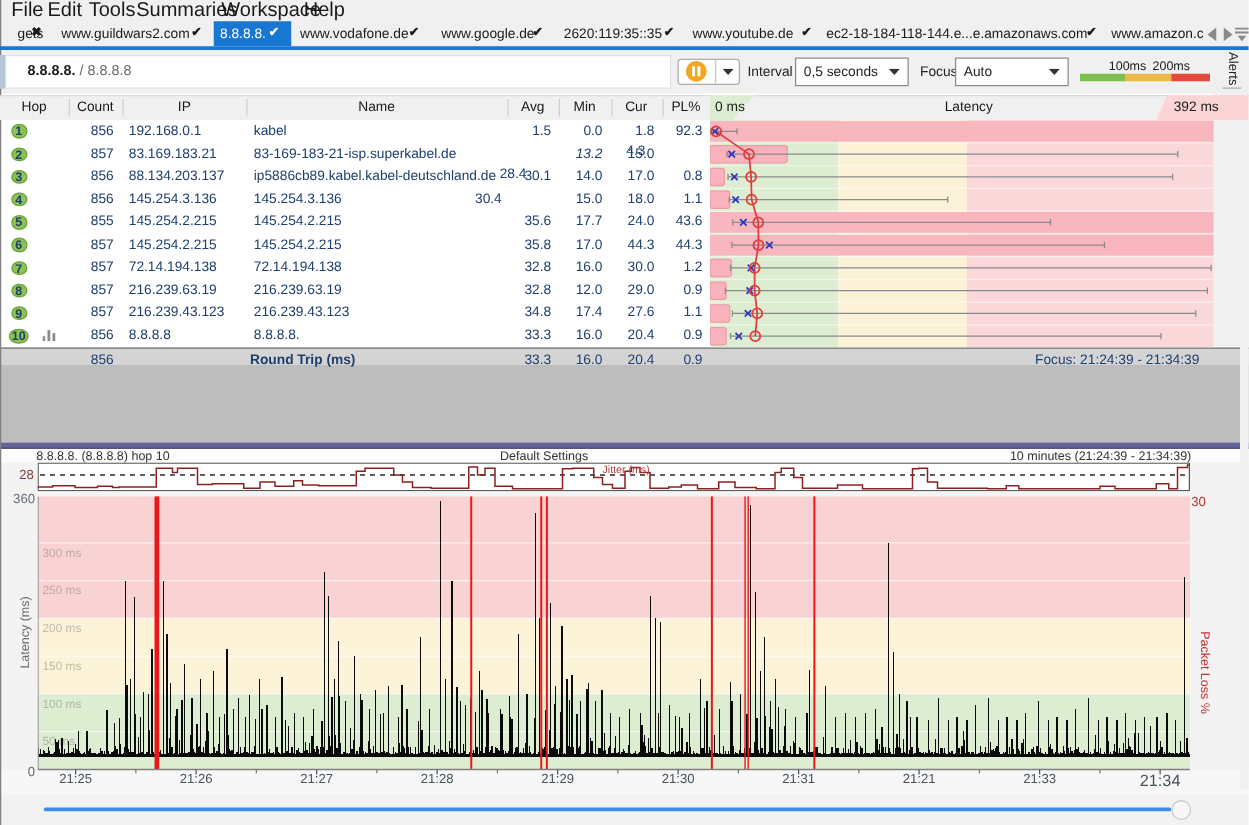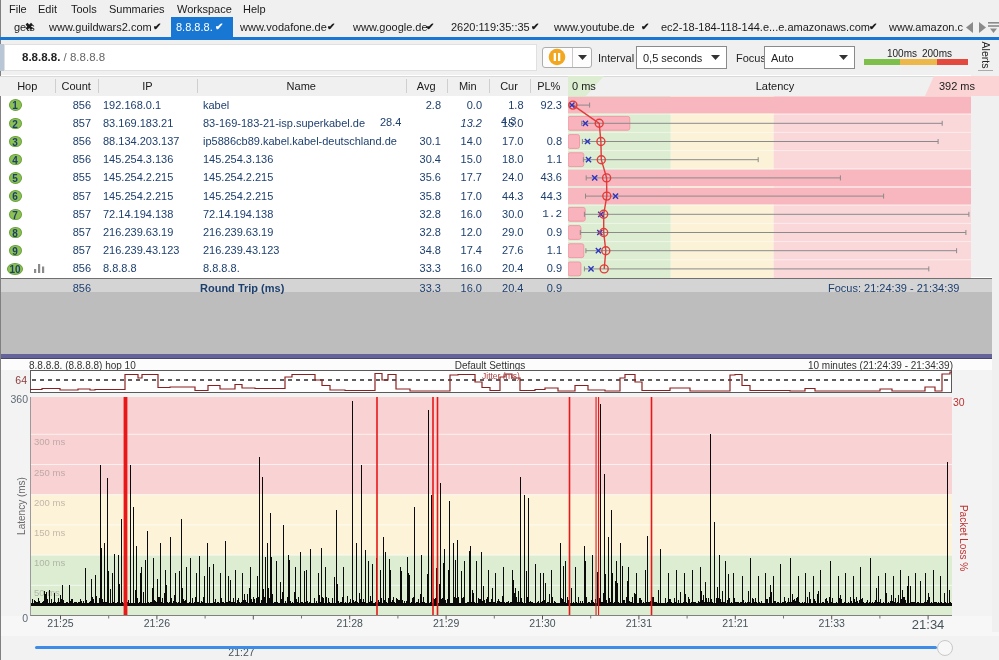"File" .mi { font-size: 11px -> 16px }
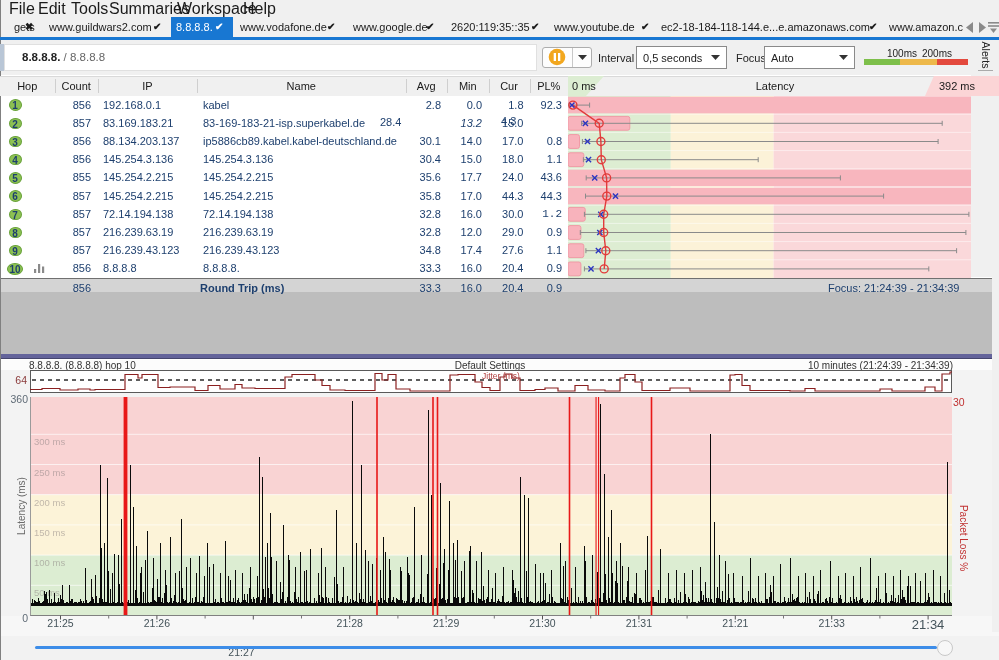"2.8" div.ct { text: 2.8 -> 1.5 }
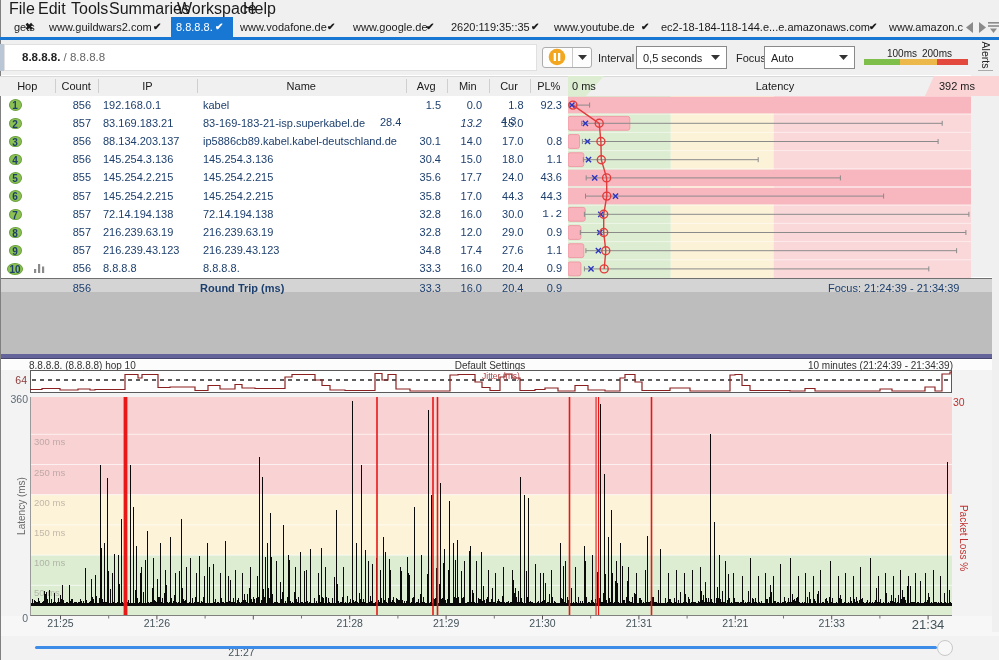"28.4" div.ct { text-align: left -> center; top: 116px -> 133px }
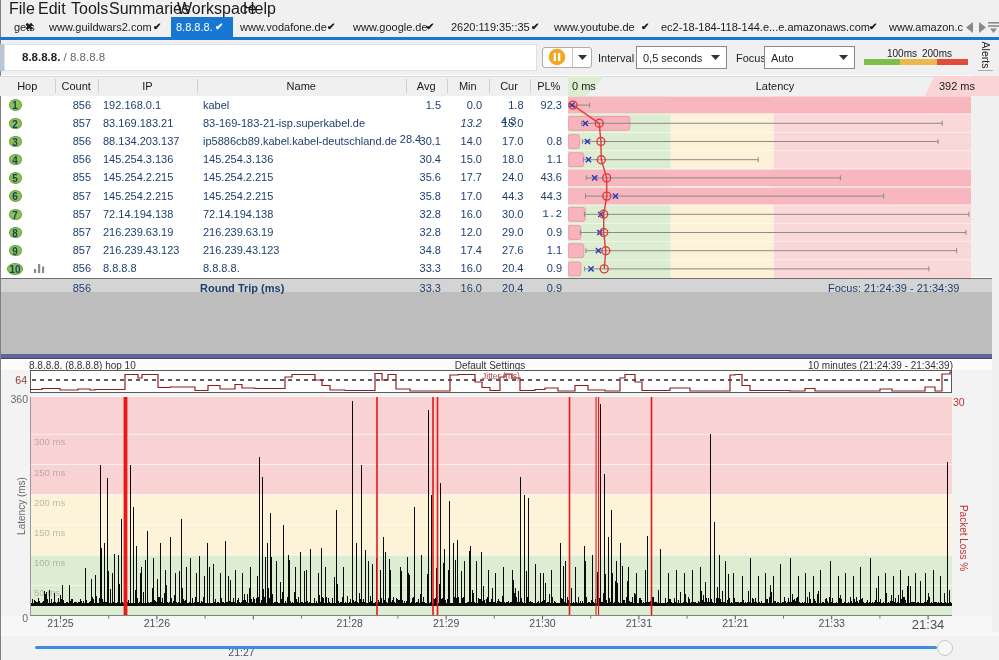"30.4" div.ct { text-align: right -> none }
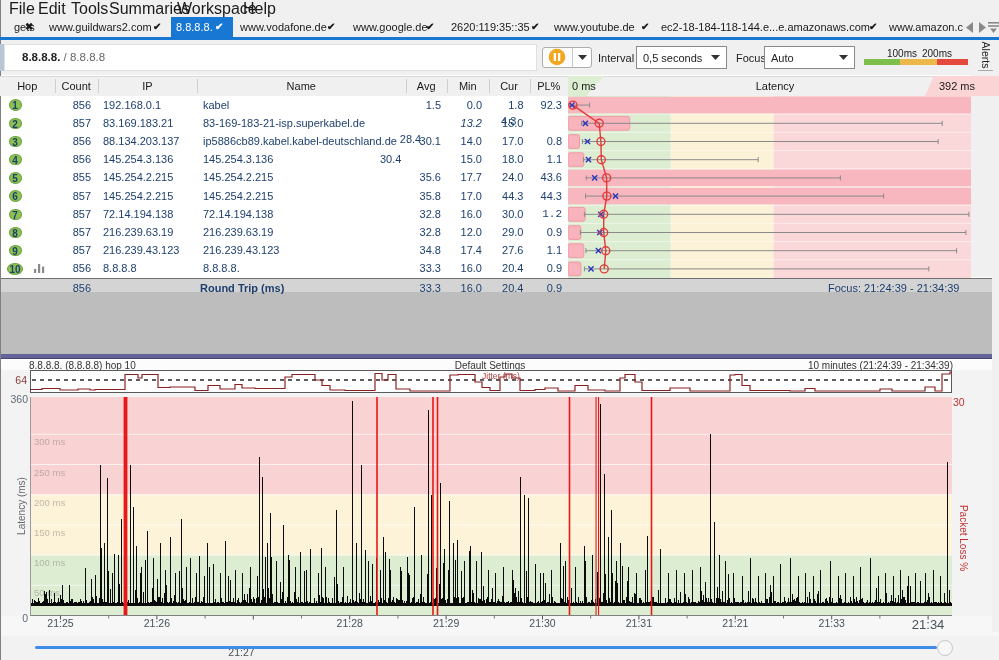"1.2" div.ct { font-family: Liberation Mono, monospace -> none }
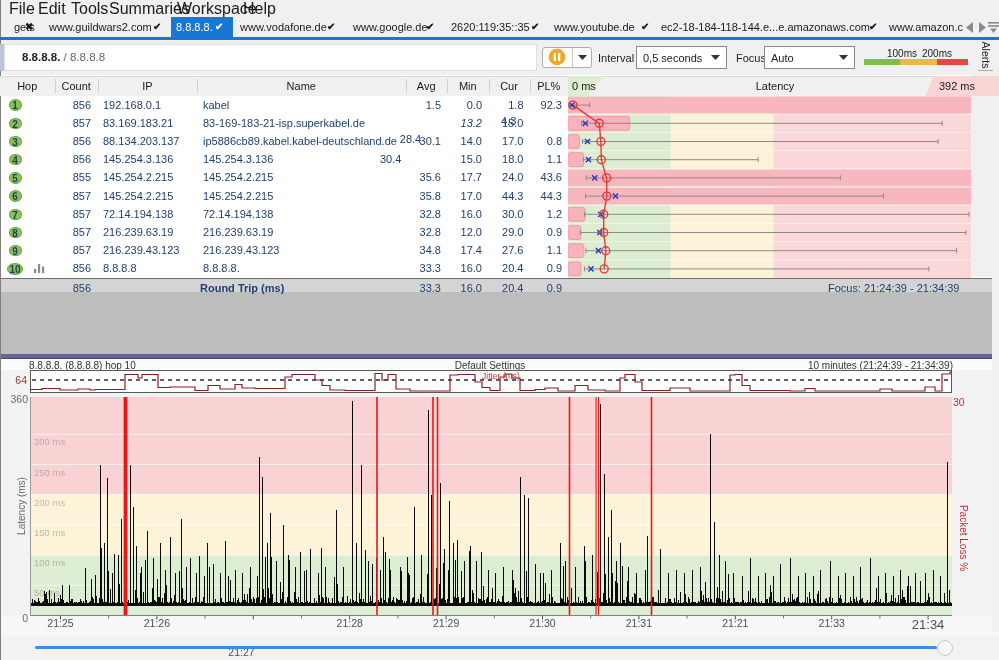"Default Settings" div.abs { text-align: center -> none }
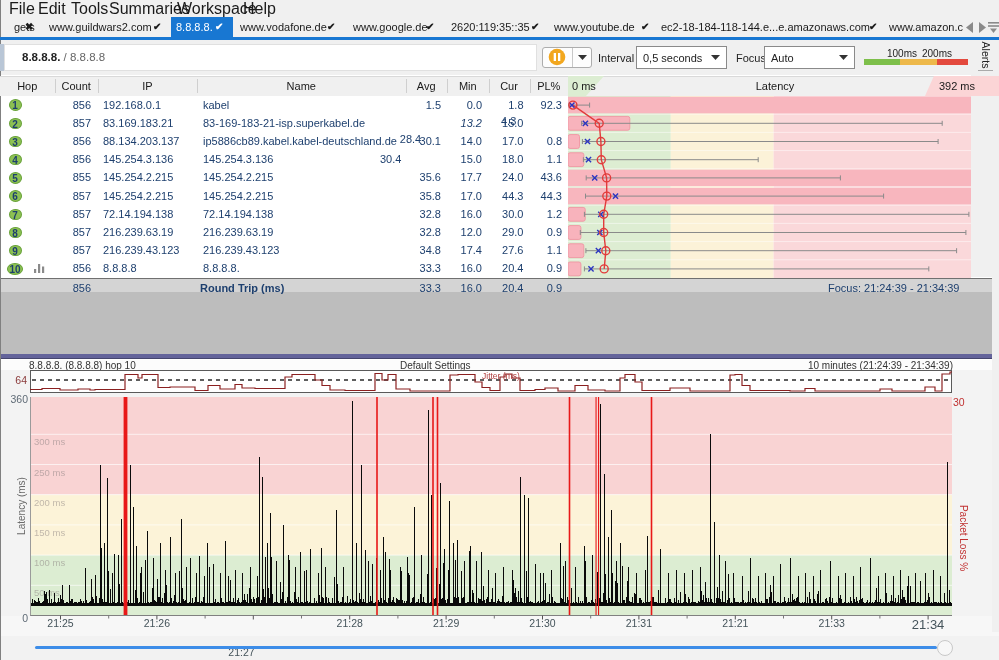"64" div.abs { text: 64 -> 28 }
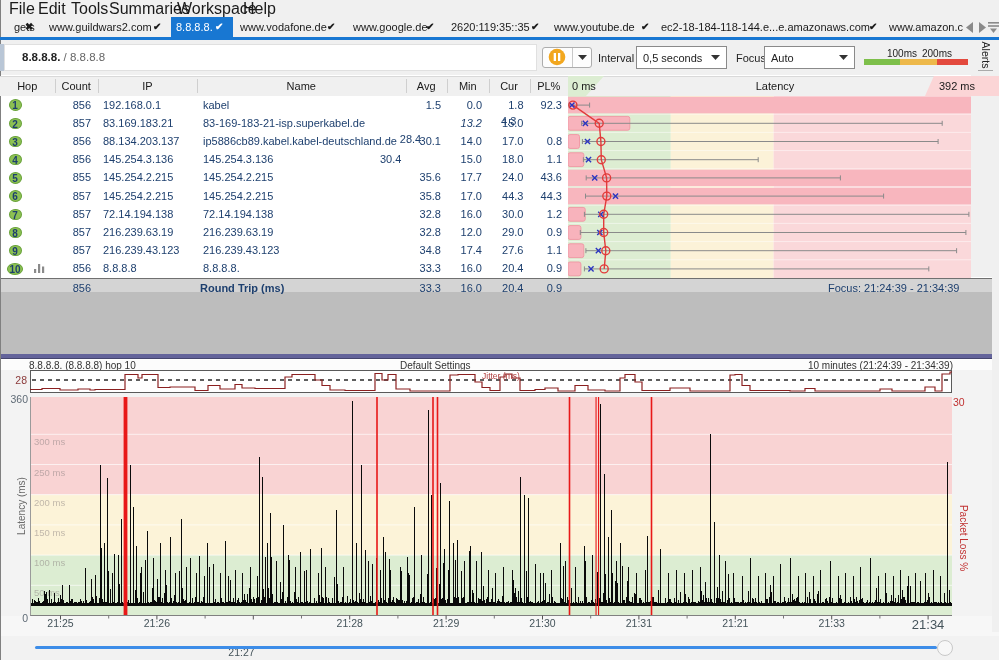"21:27" div.abs { text-align: left -> center; top: 646px -> 617px }
